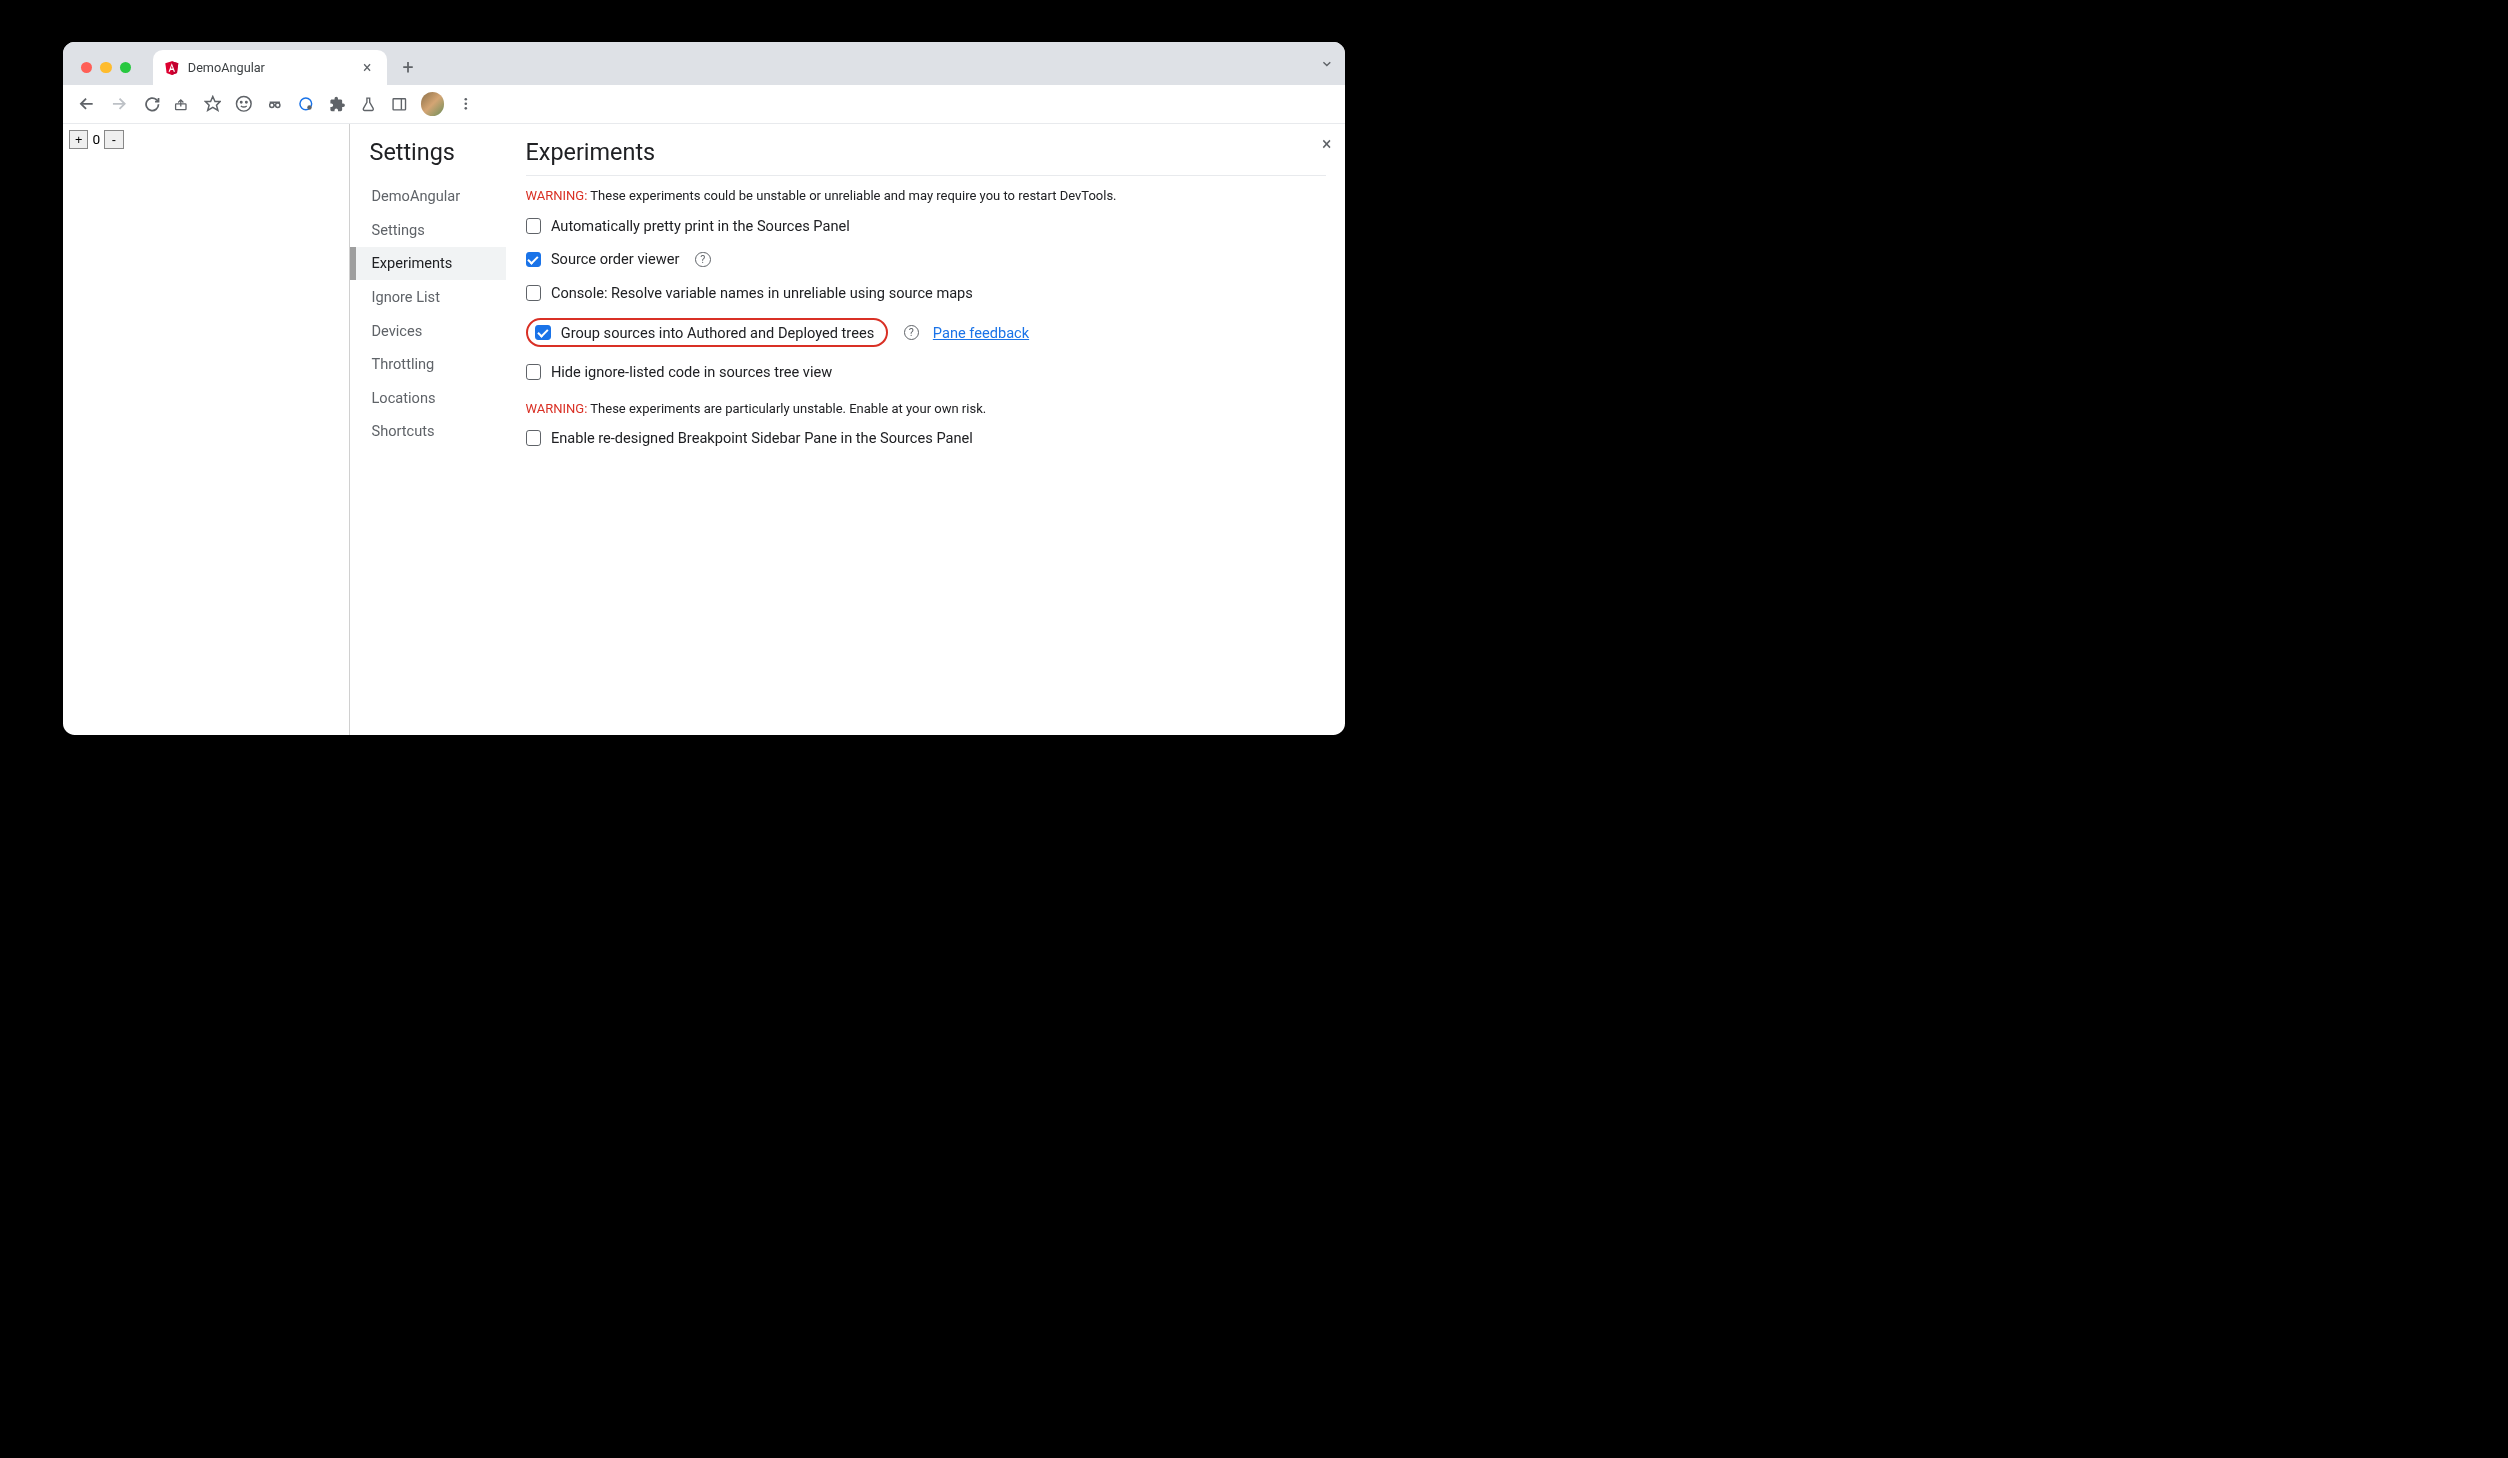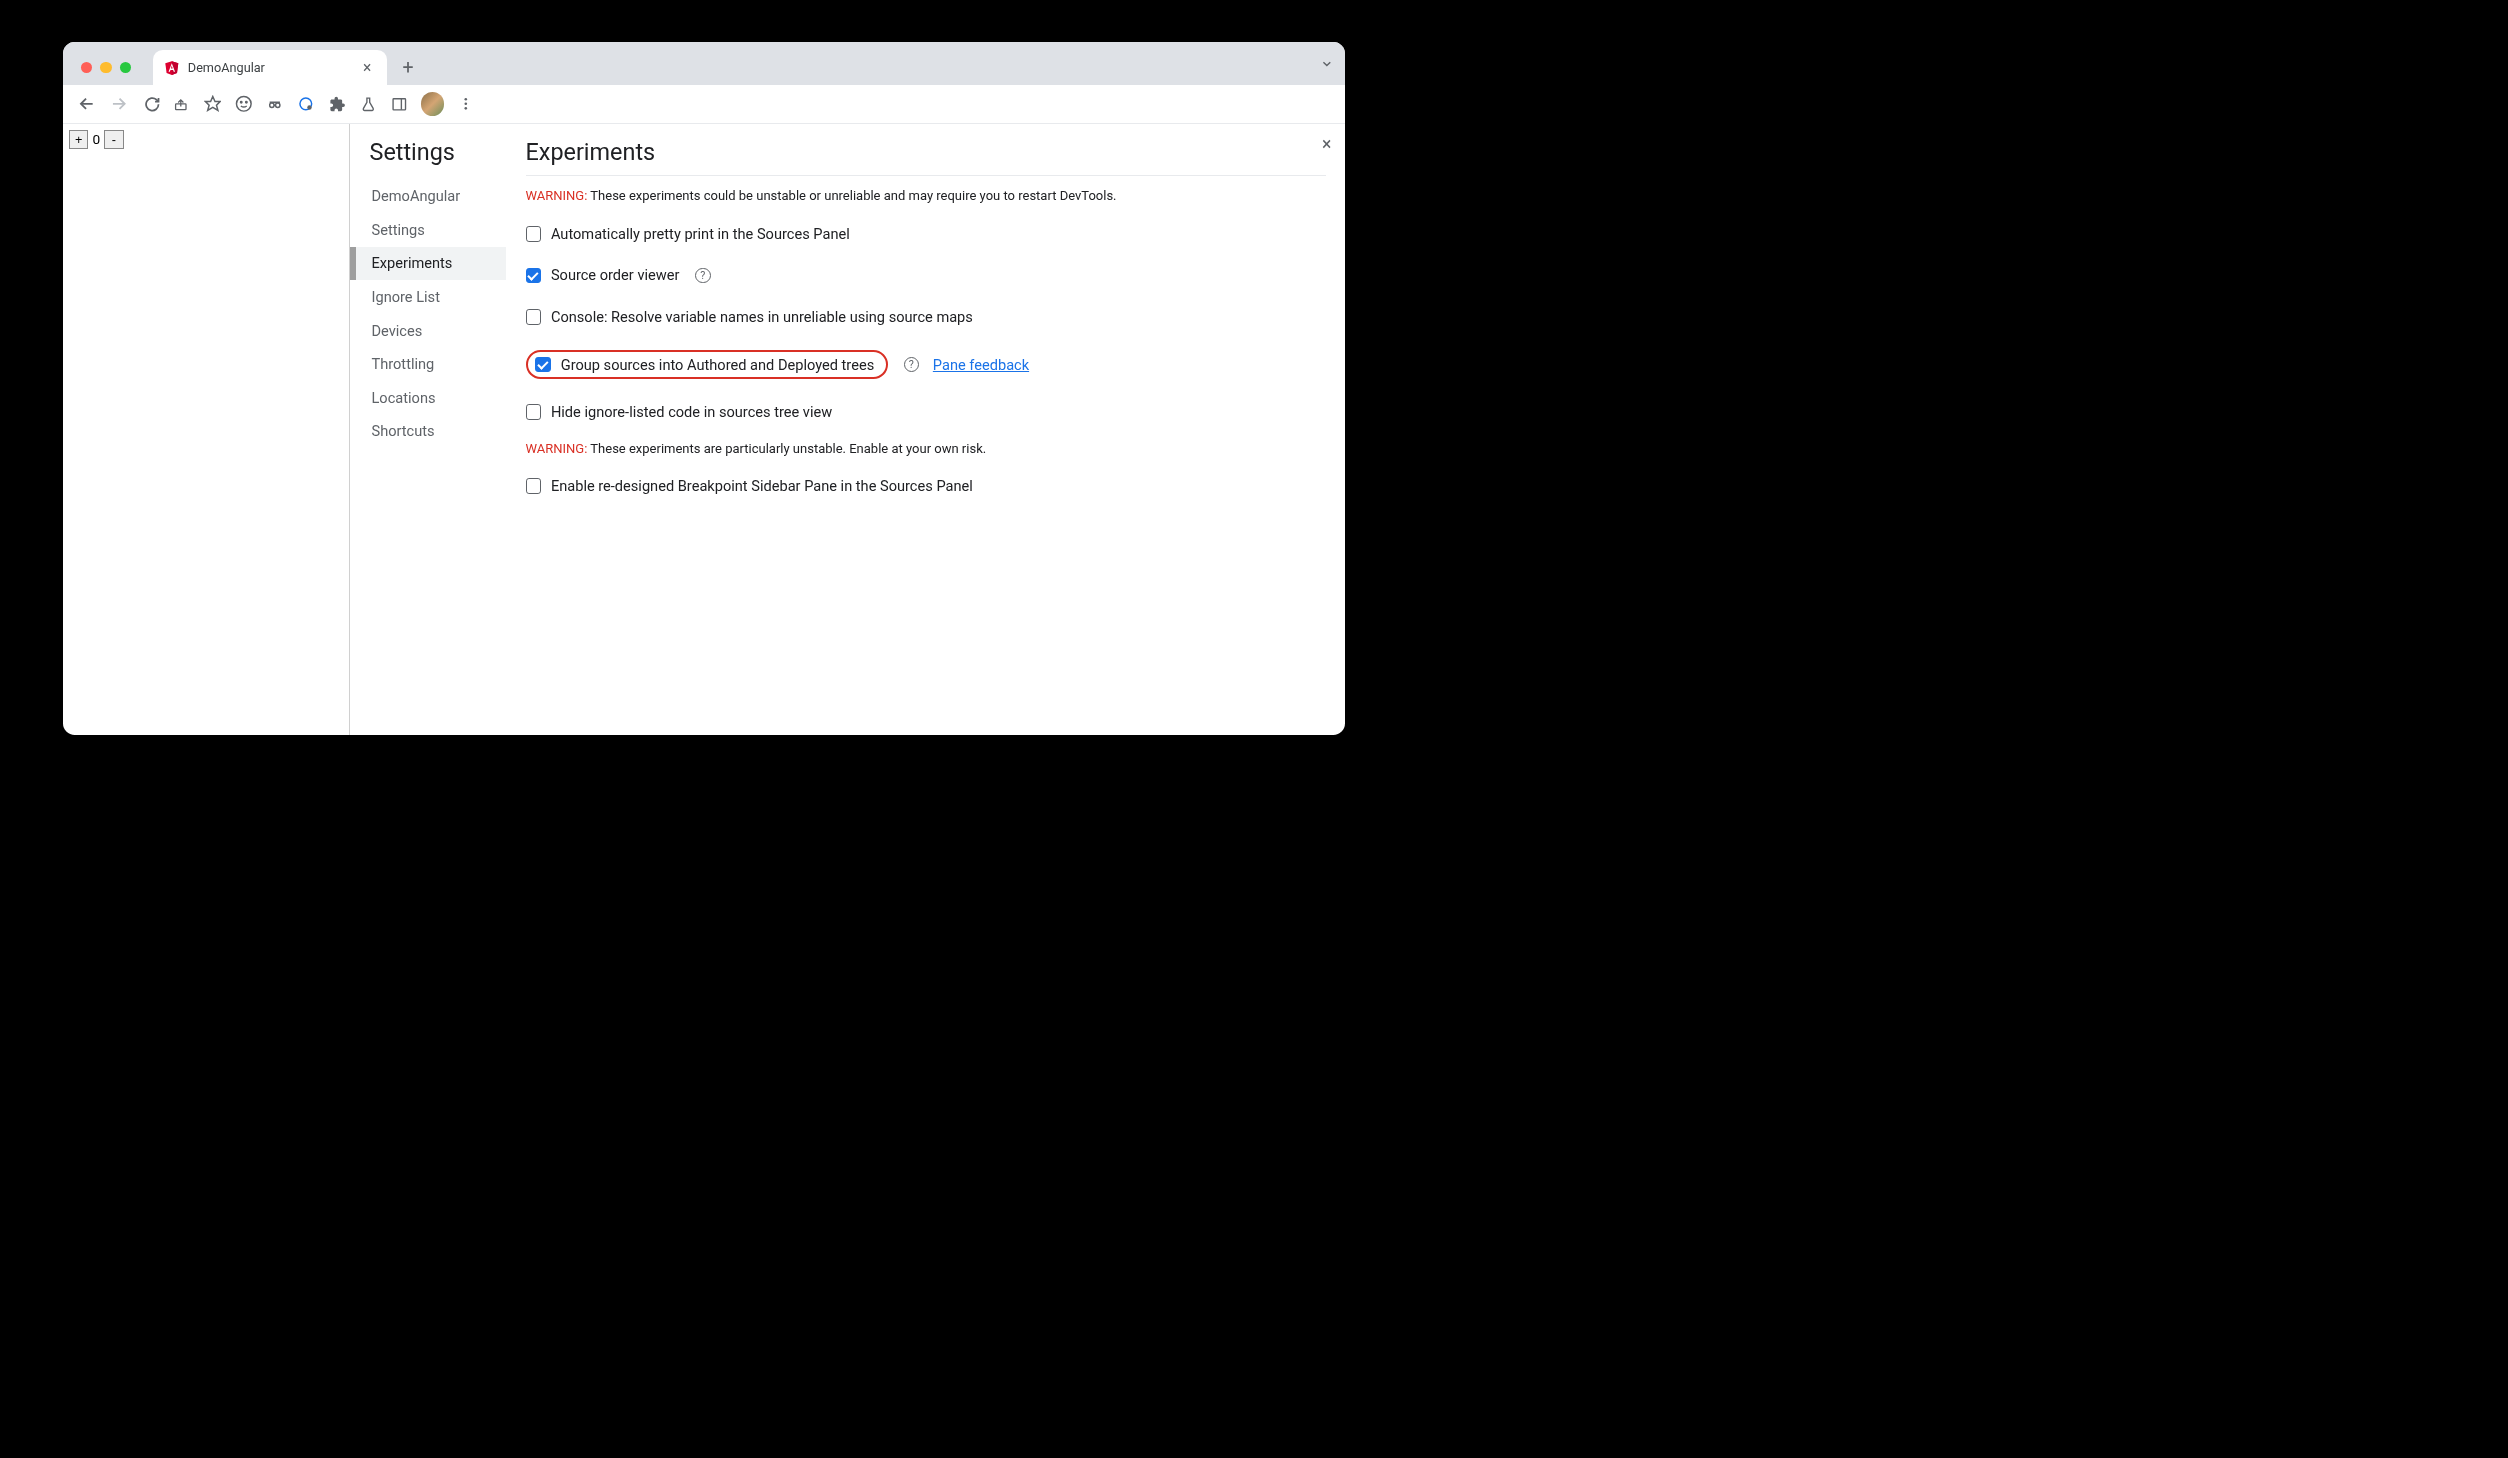"Automatically pretty print in the" .exp-item { margin-top: 8px -> none }
